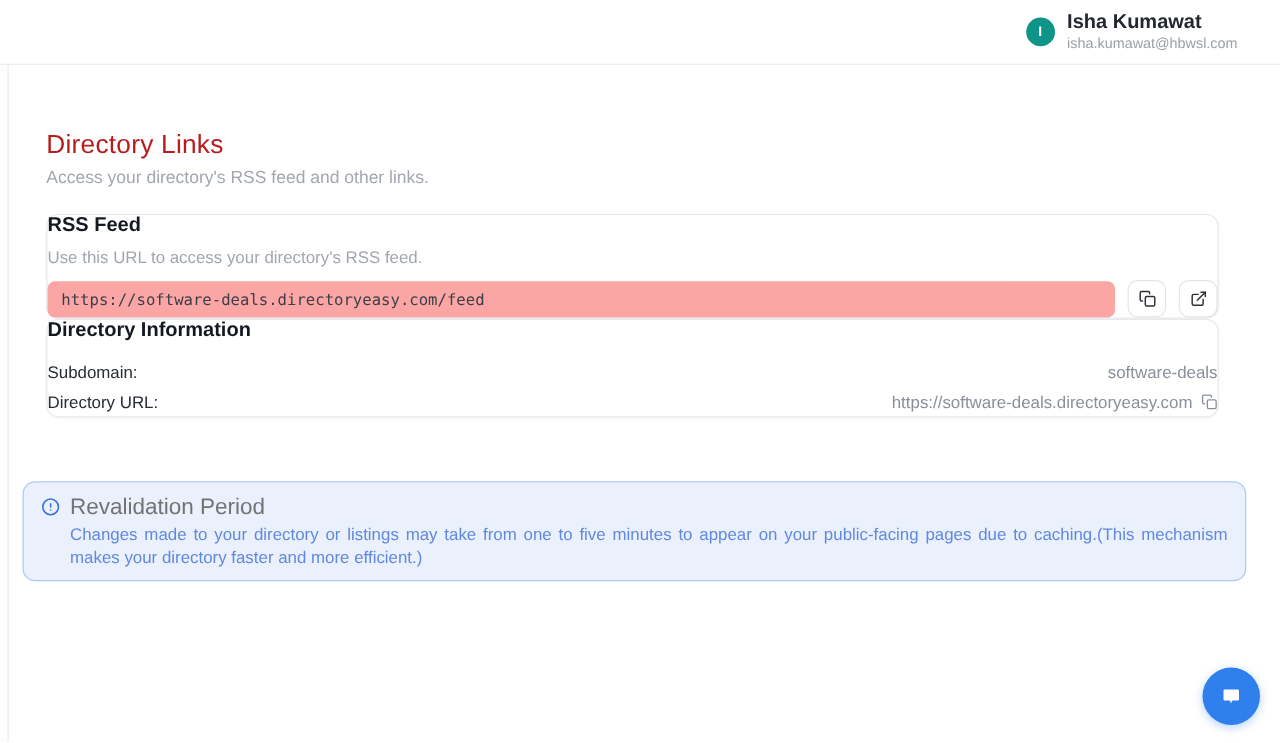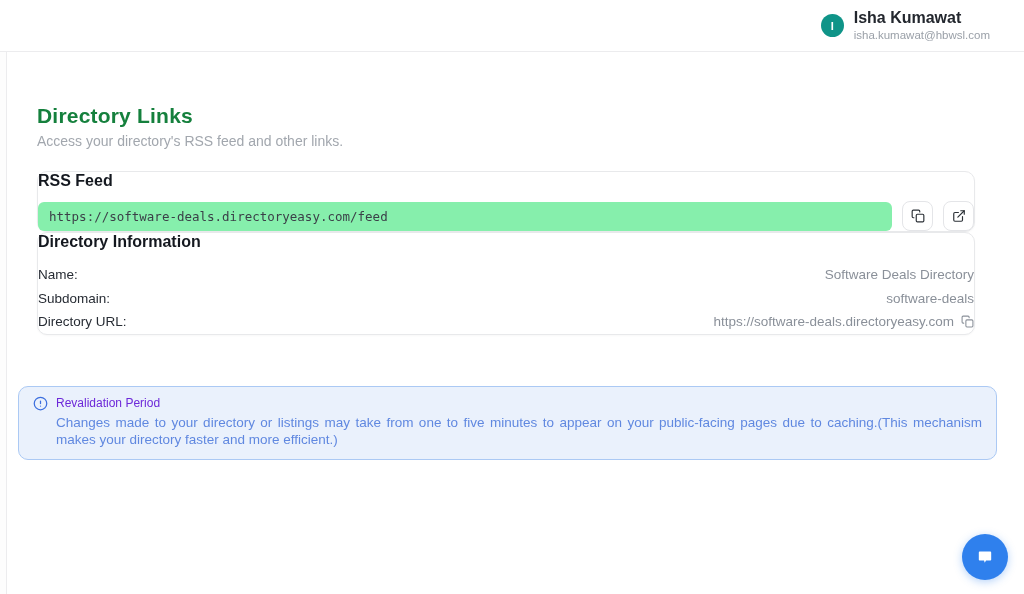"Directory Links" .page-title { color: #15803d -> #b91c1c; font-weight: 700 -> 400 }
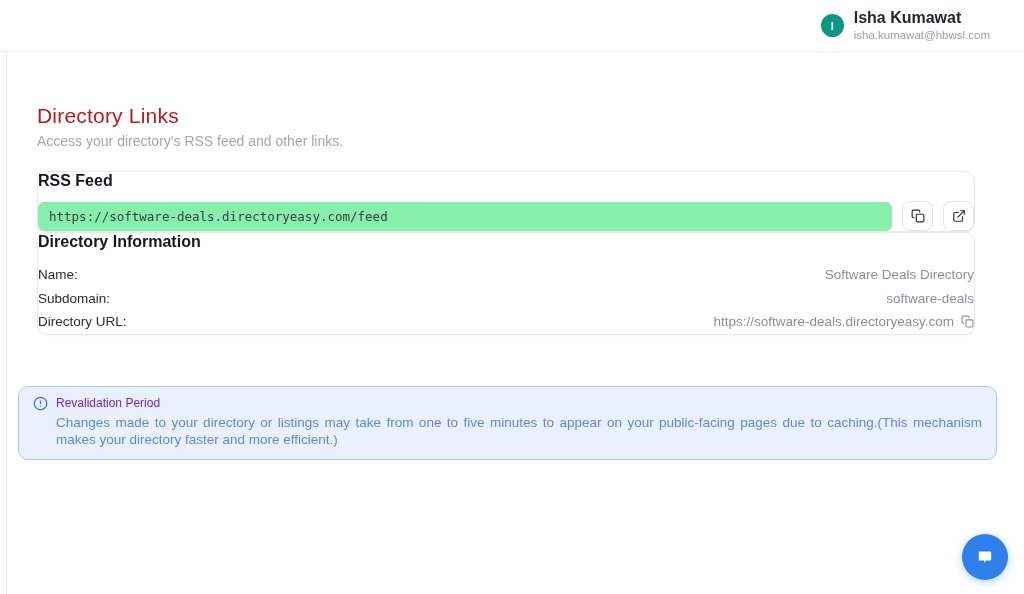"Use this URL to access" p.card-desc { html: none -> <p>Use this URL to access your directory's RSS feed.</p> }
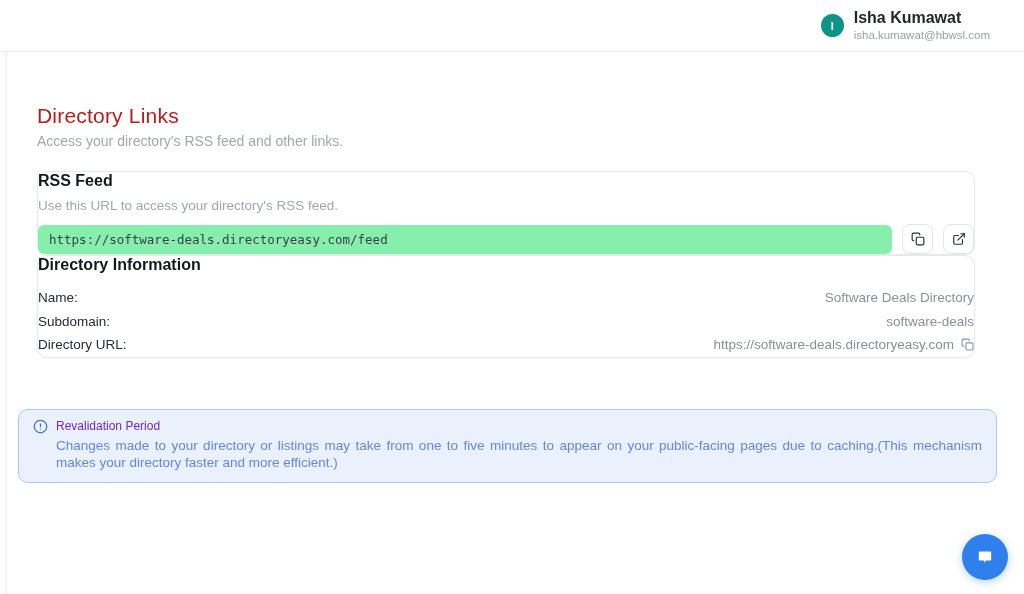"https://software-deals.directoryeasy.com/feed" .url-input { background: #86efac -> #fca5a5 }
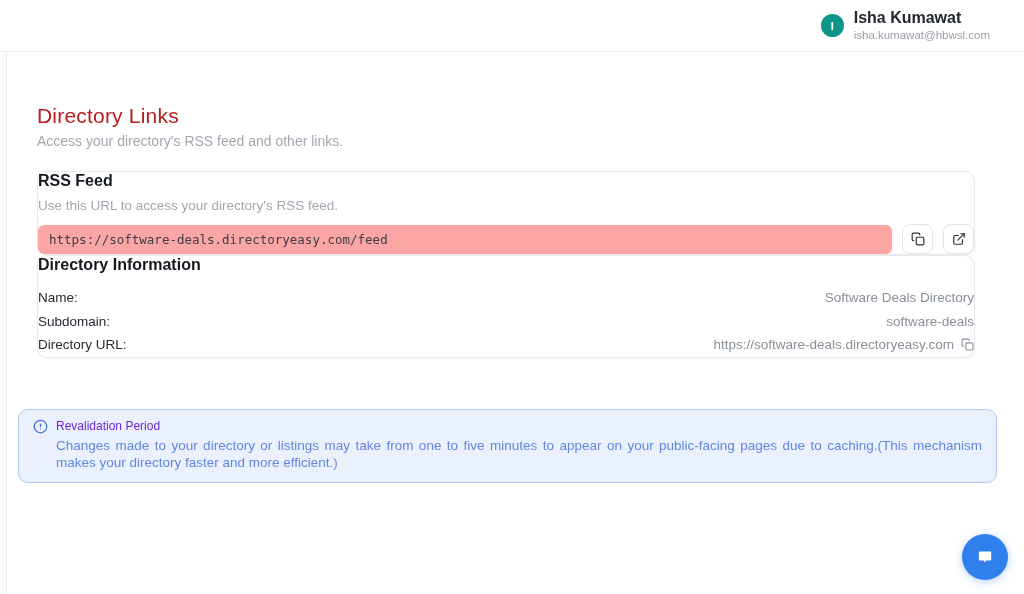"Name:" div.info-row { html: <div> <span>Name:</span> <span>Software Deals Directory</span> </div> -> none }
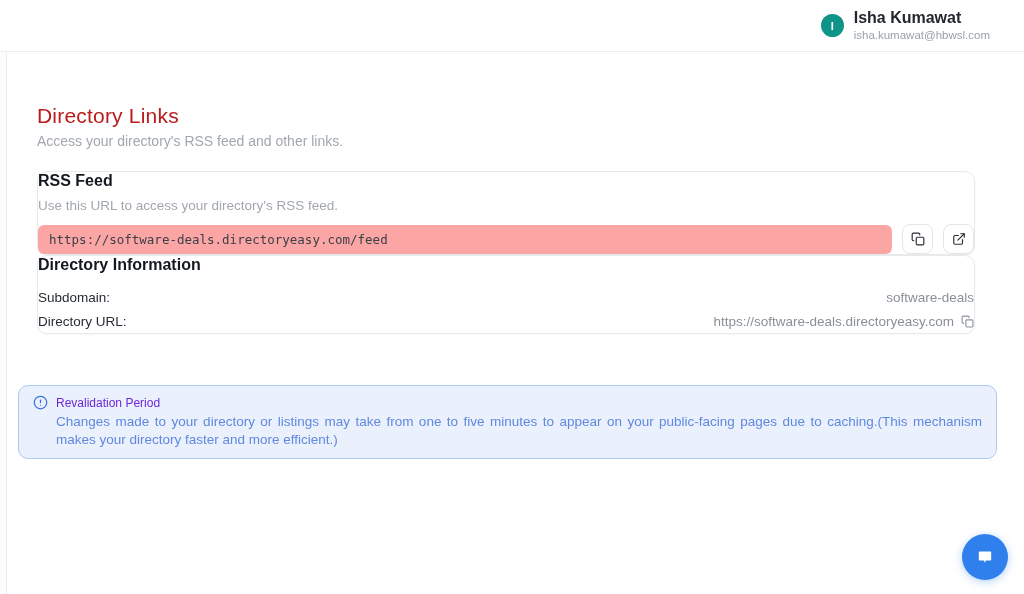"Revalidation Period" .notice-title { color: #6d28d9 -> #737373; font-size: 12px -> 18px }
